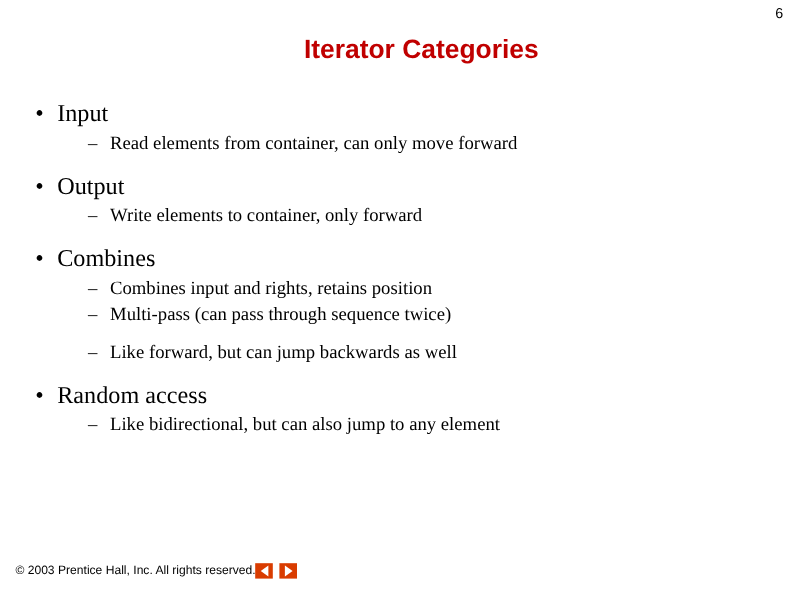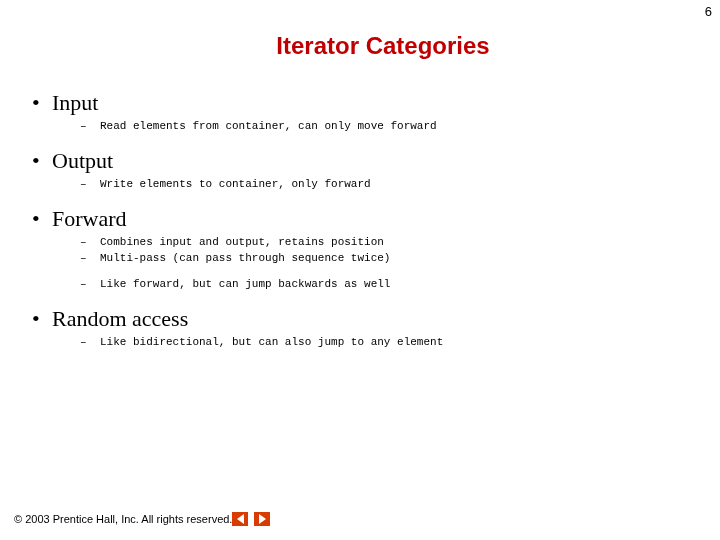"Read elements from container, can" .l2 { font-family: Liberation Mono, monospace -> none; font-size: 11px -> 17px }
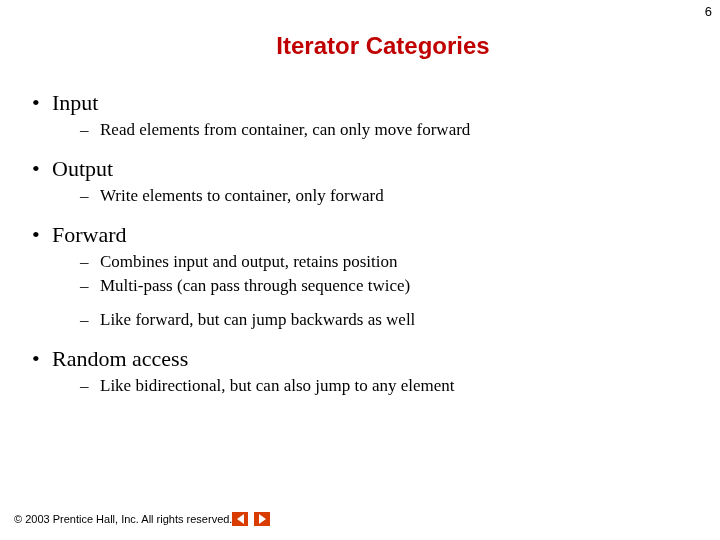"Forward" div.l1 { text: Forward -> Combines }
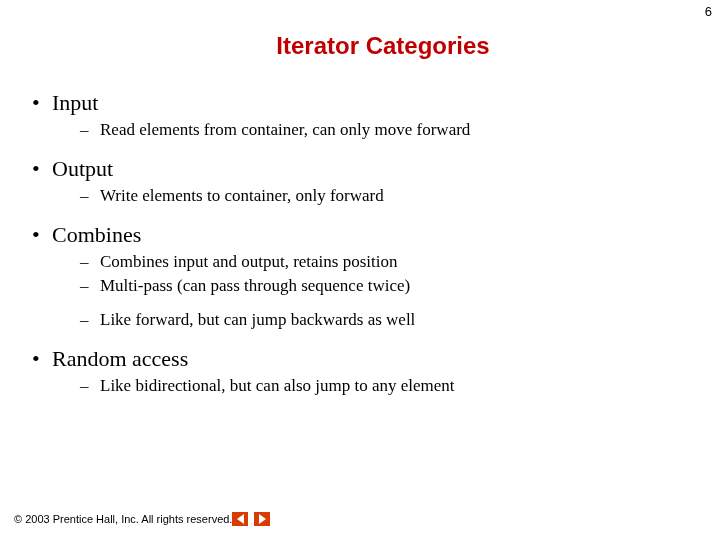"Combines input and output, retains" div.l2 { text: output -> rights }
